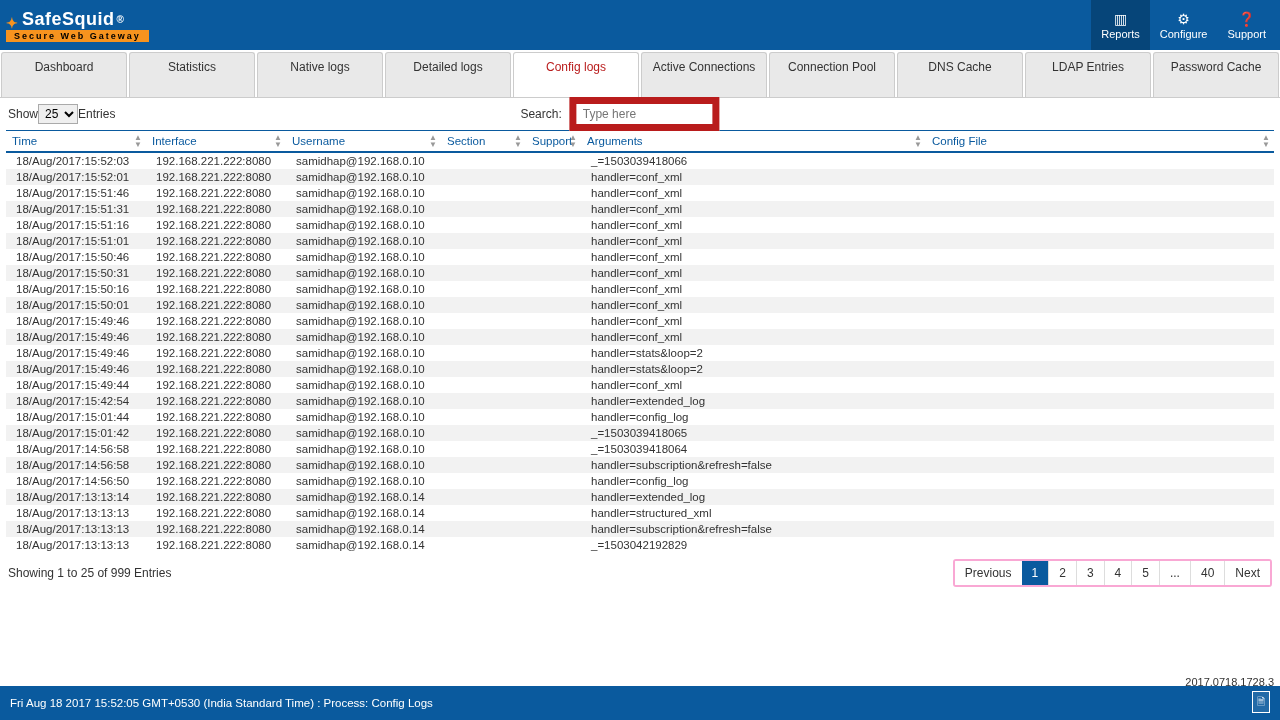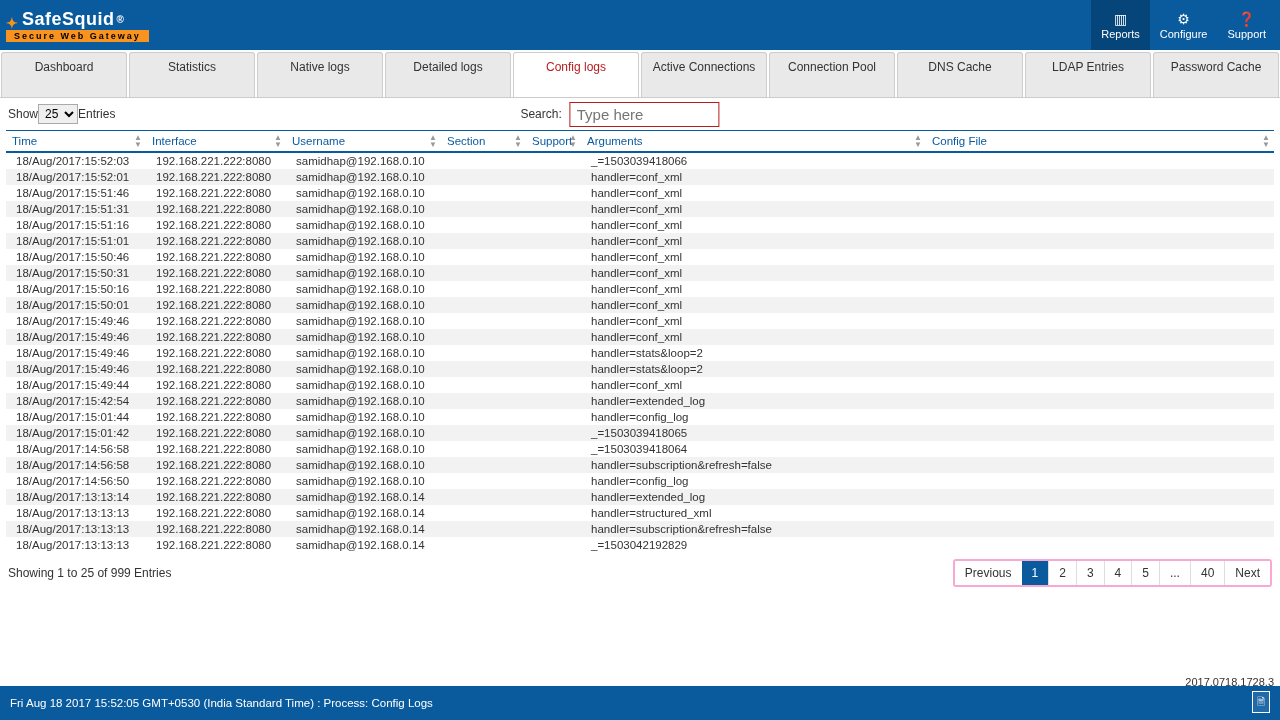"Type here" .controls input[type=text] { border: 1px solid #b91c1c -> 7px solid #b91c1c; font-size: 15px -> 12px }
